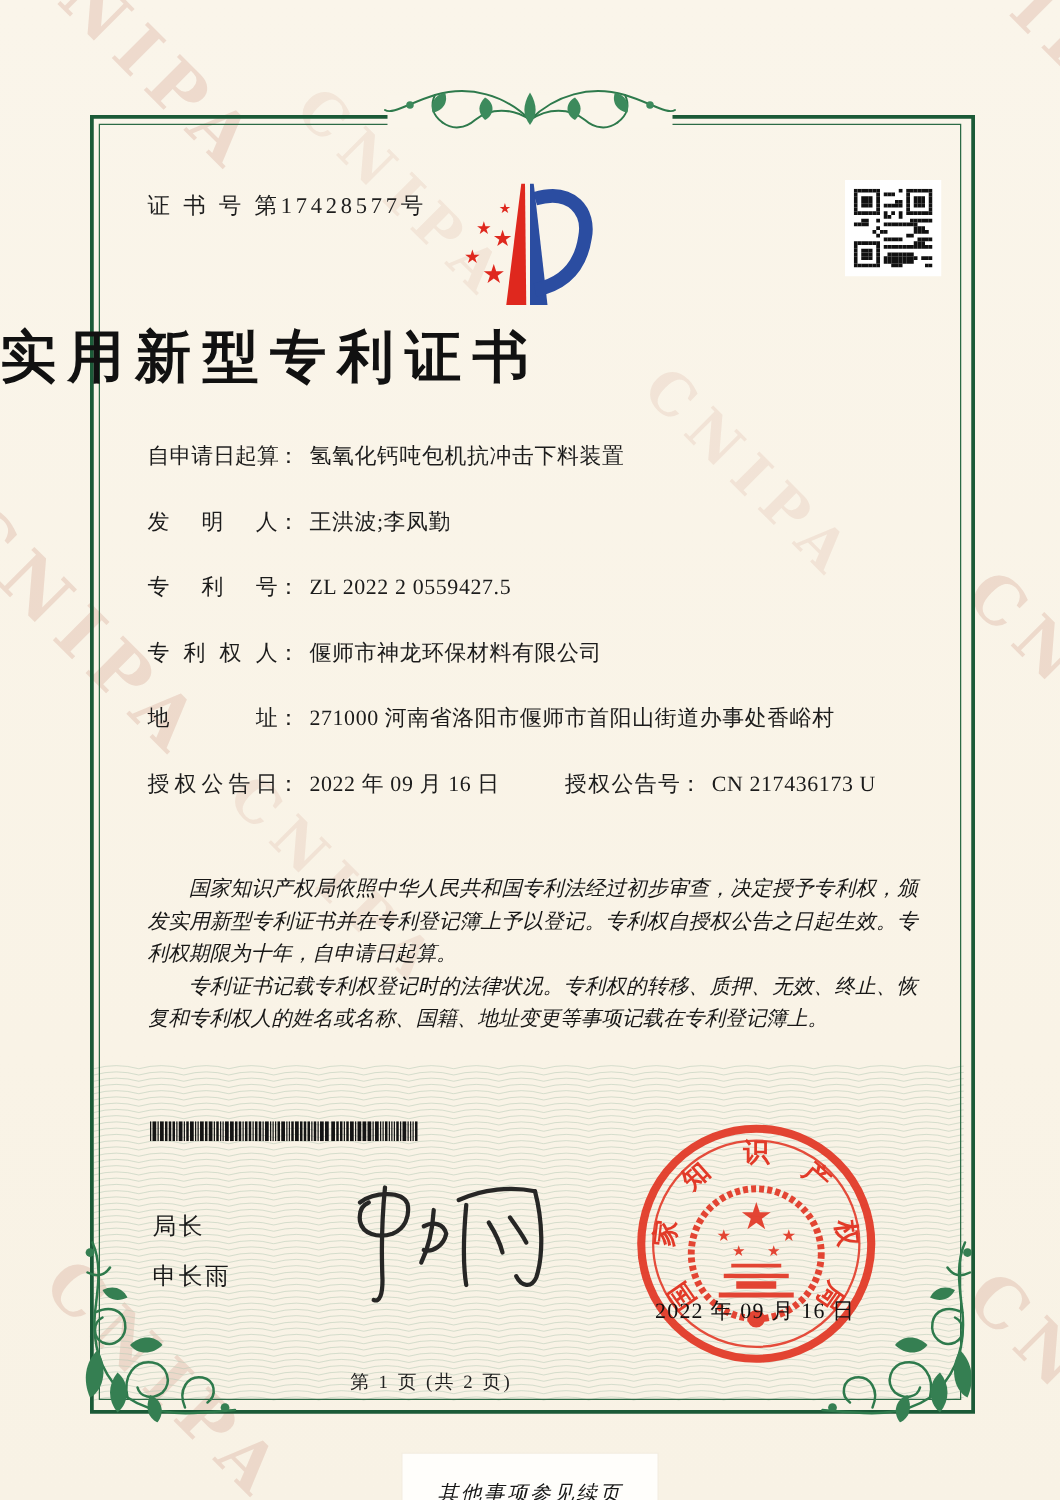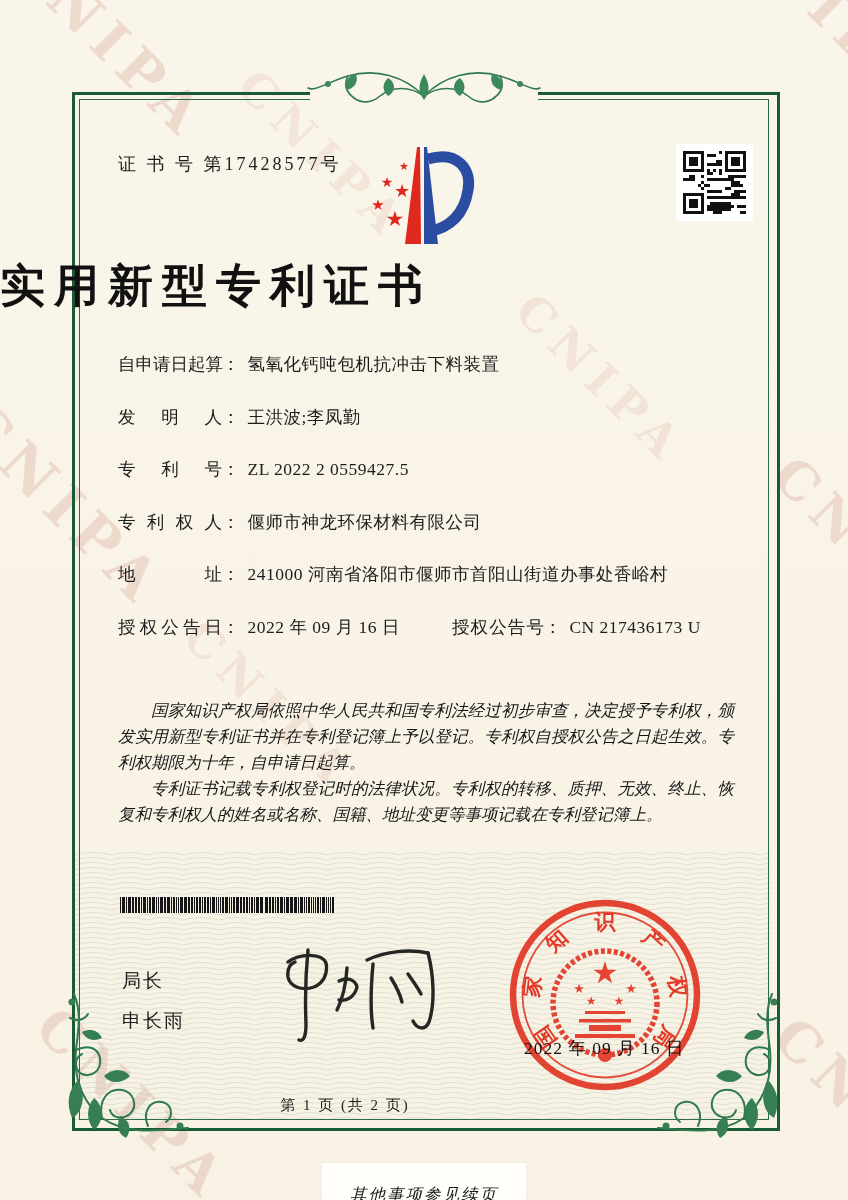"241000 河南省洛阳市偃师市首阳山街道办事处香峪村" span.val { text: 241000 -> 271000 }
